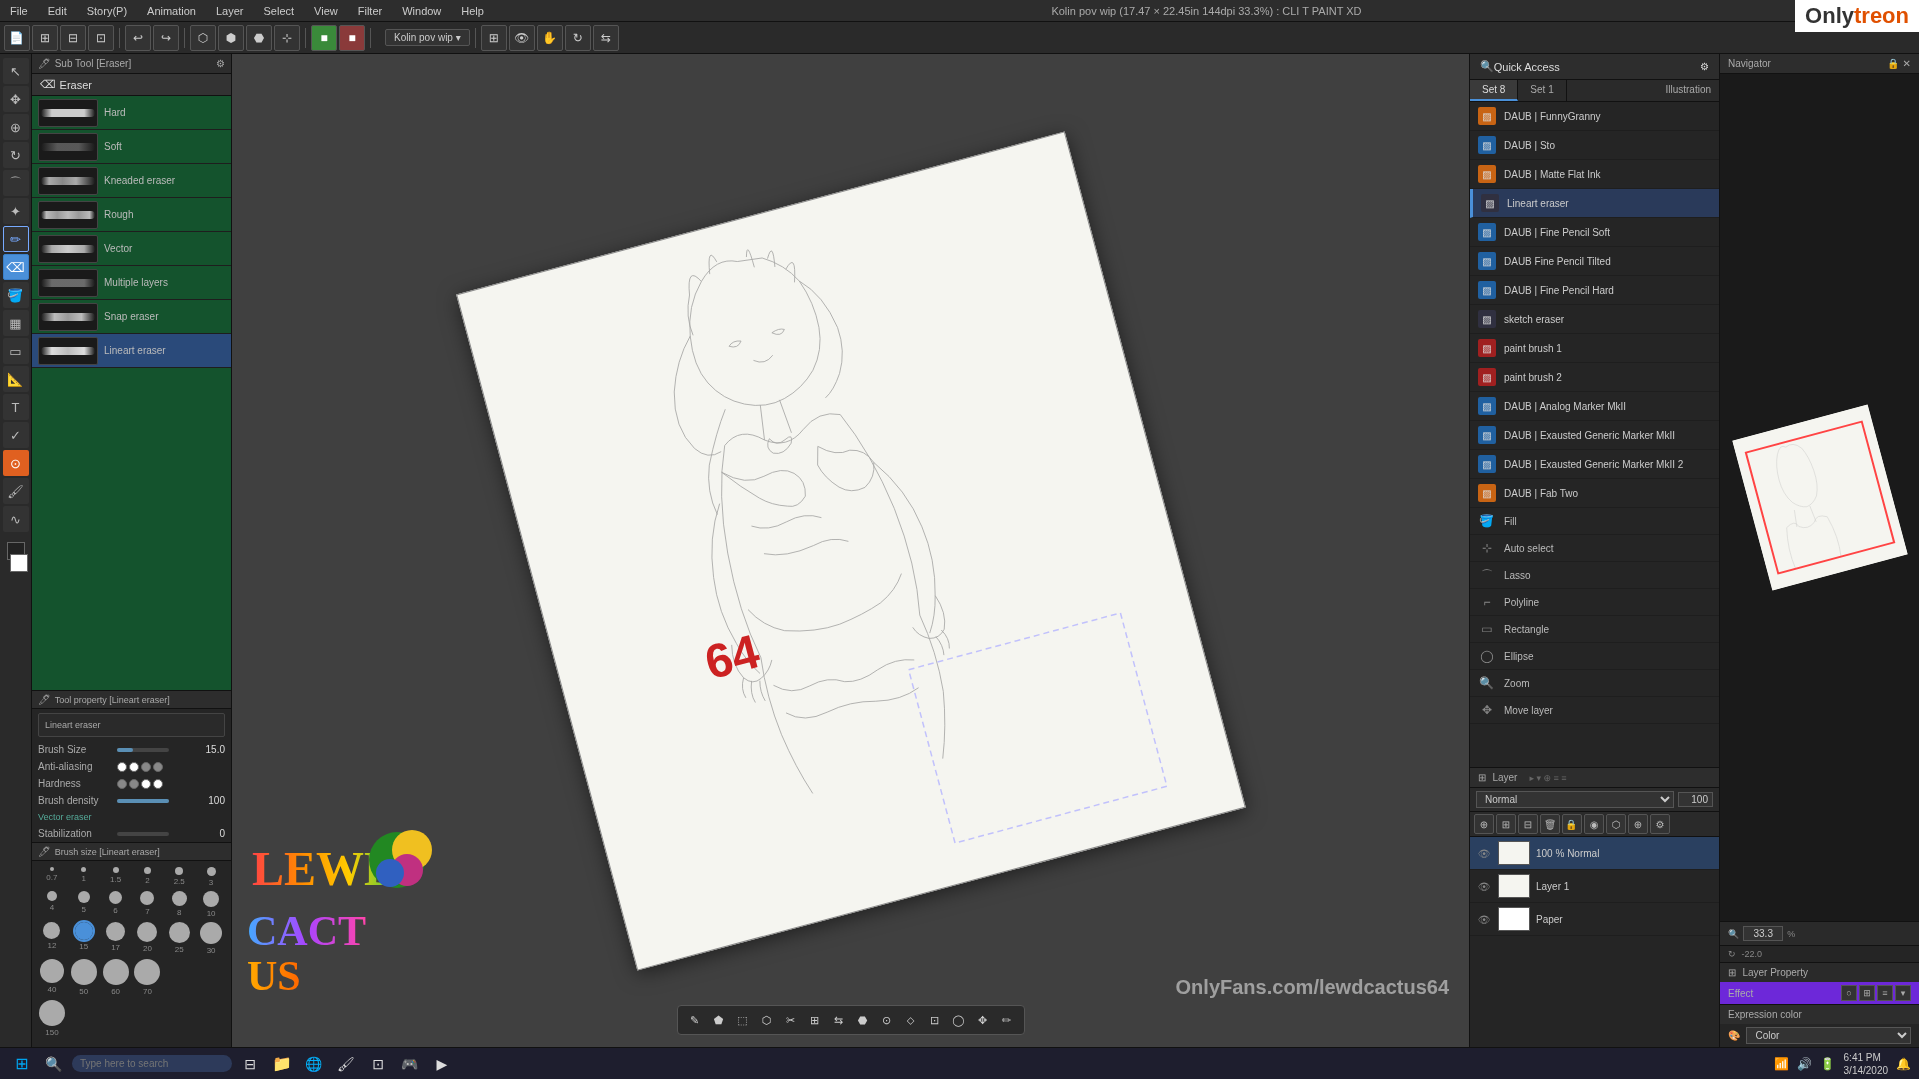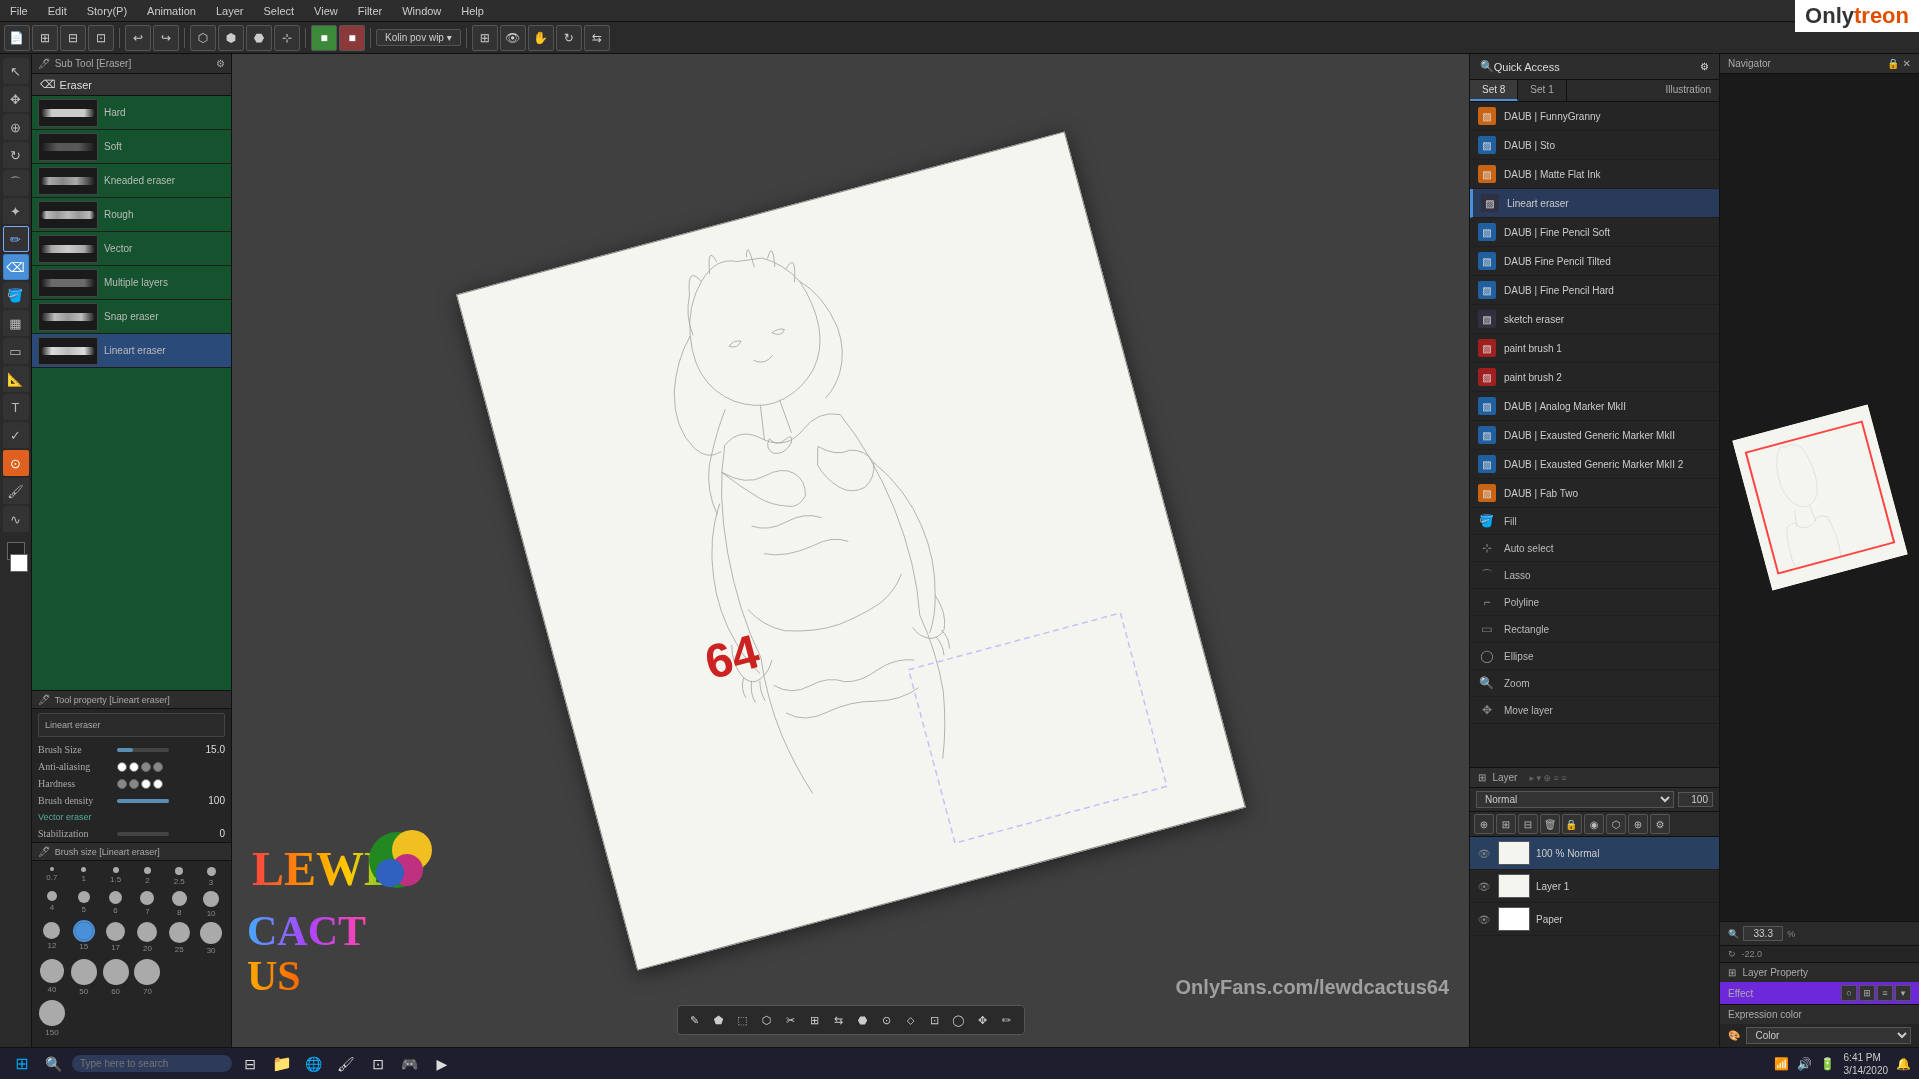"Kolin pov wip (17.47 ×" div { html: none -> <div>Kolin pov wip (17.47 × 22.45in 144dpi 33.3%) : CLI T PAINT XD</div> }
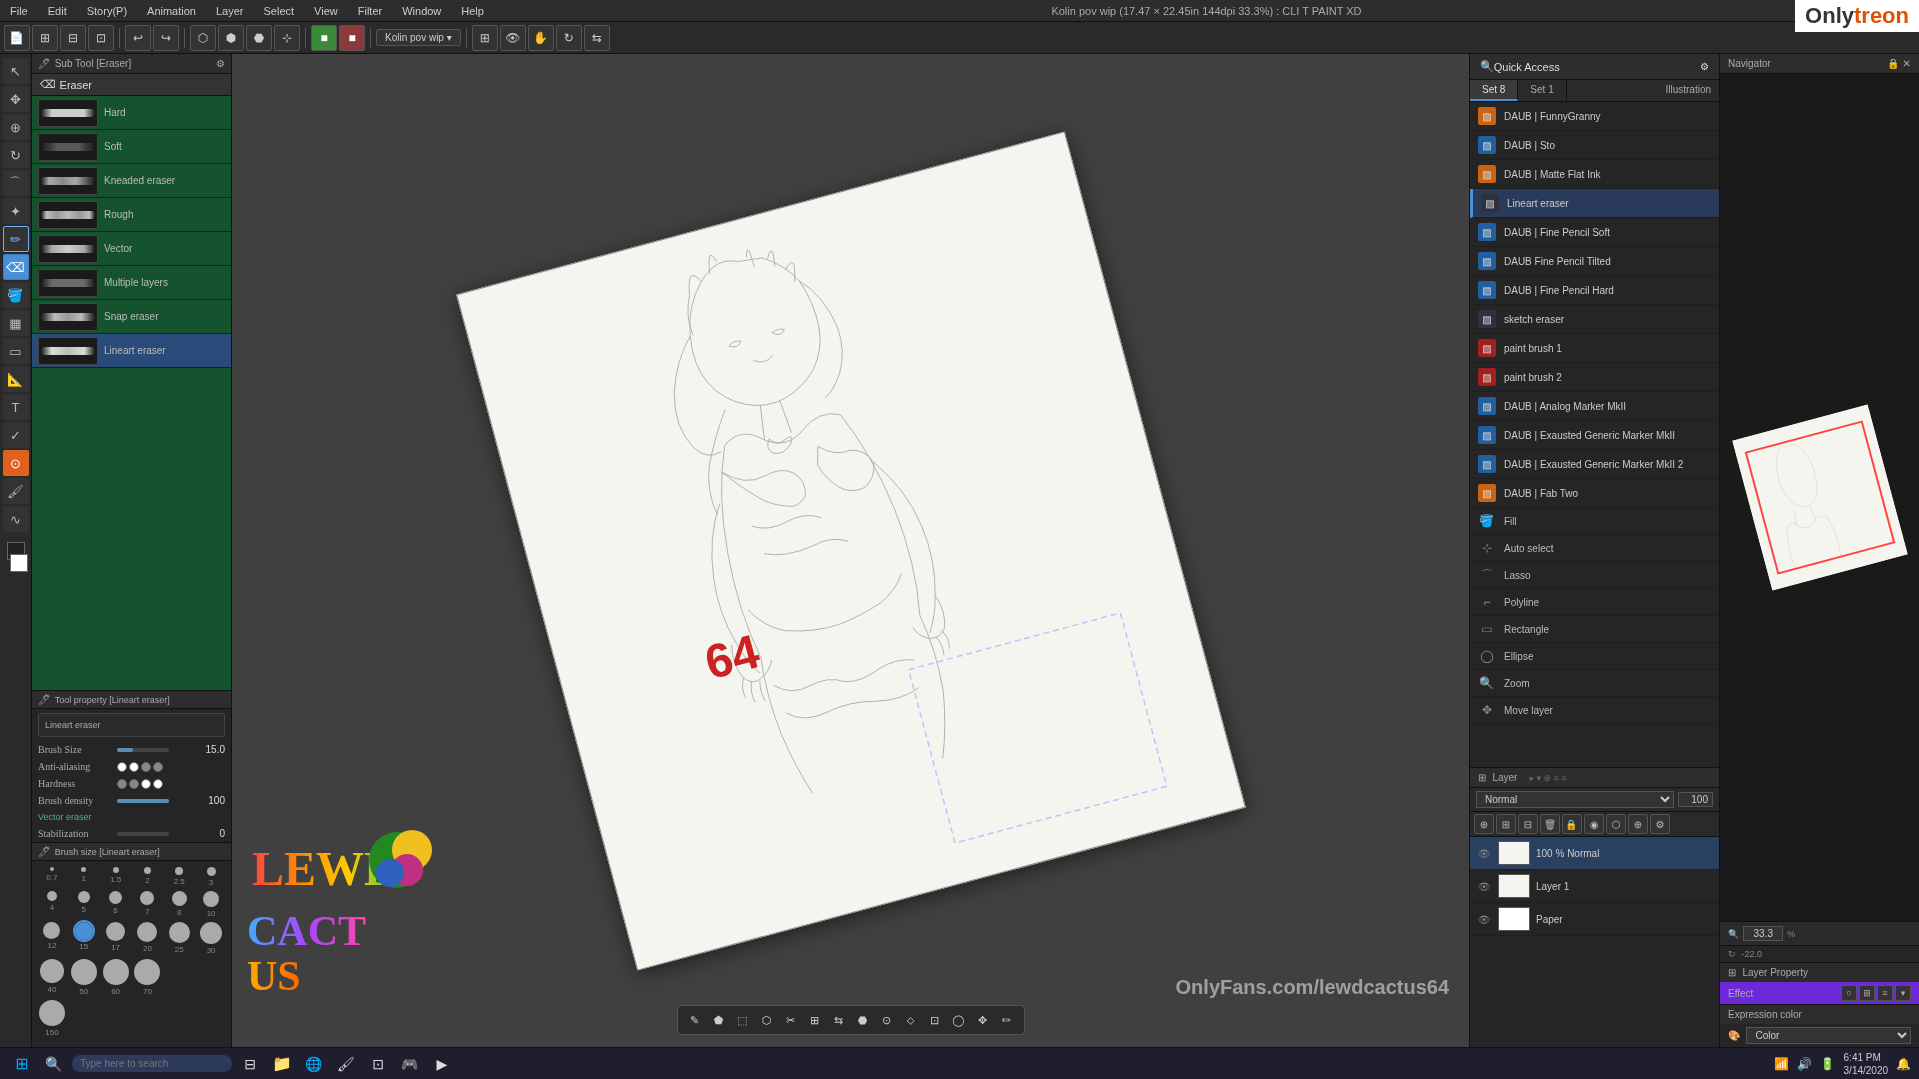"Kolin pov wip ▾" div { margin-left: none -> 9px }
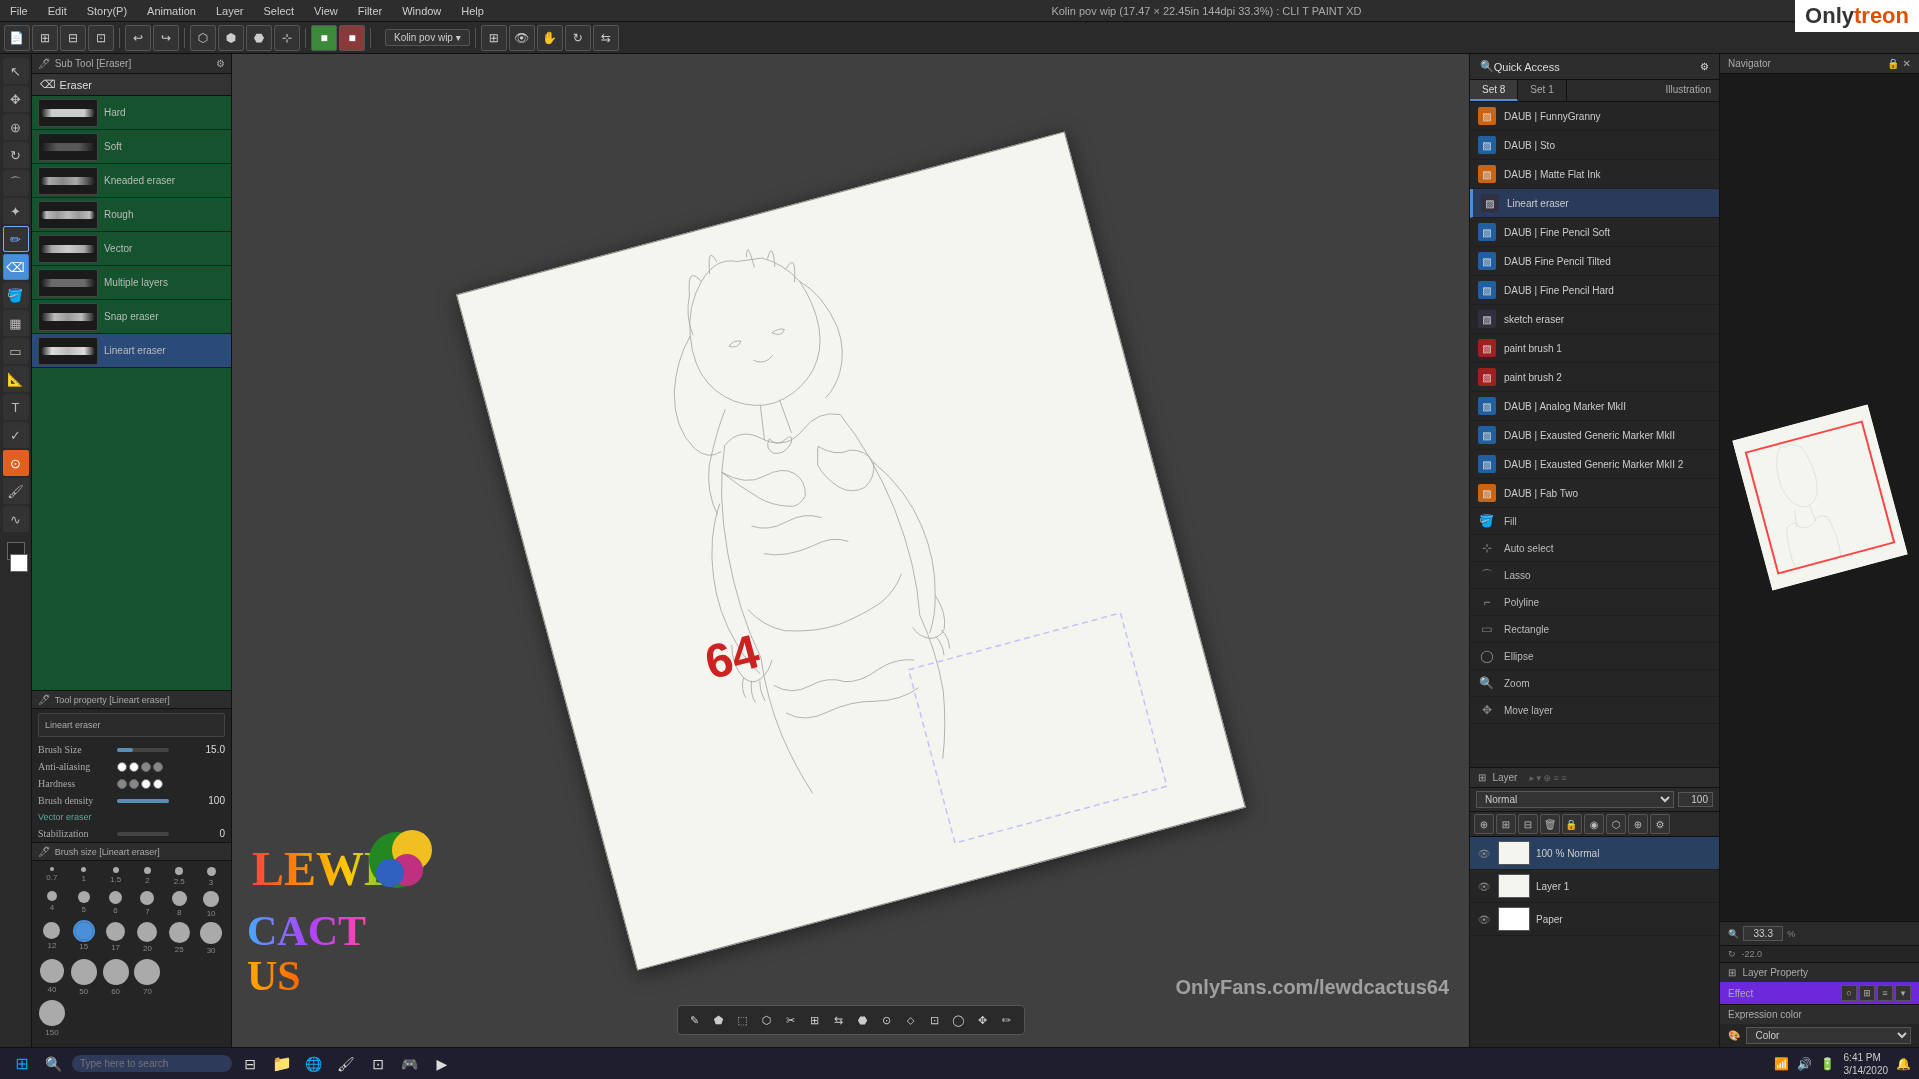"Brush Size" .property-label { font-family: Liberation Serif, serif -> none }
